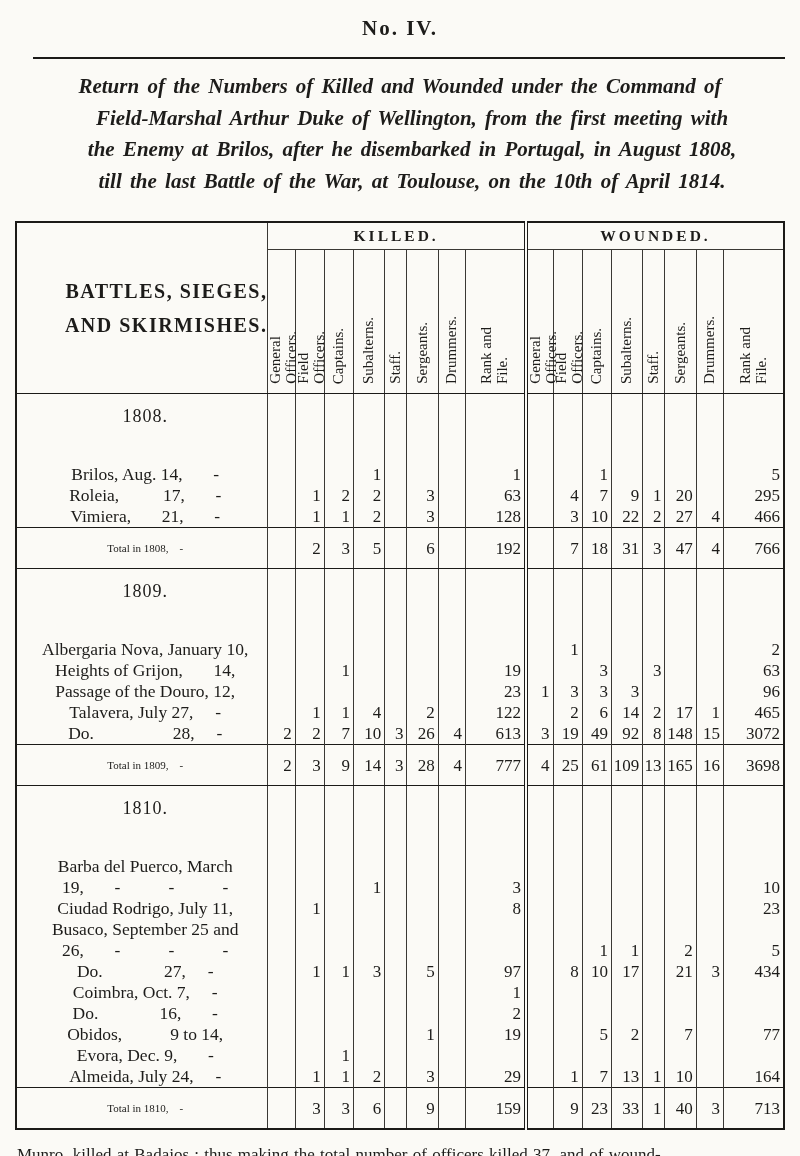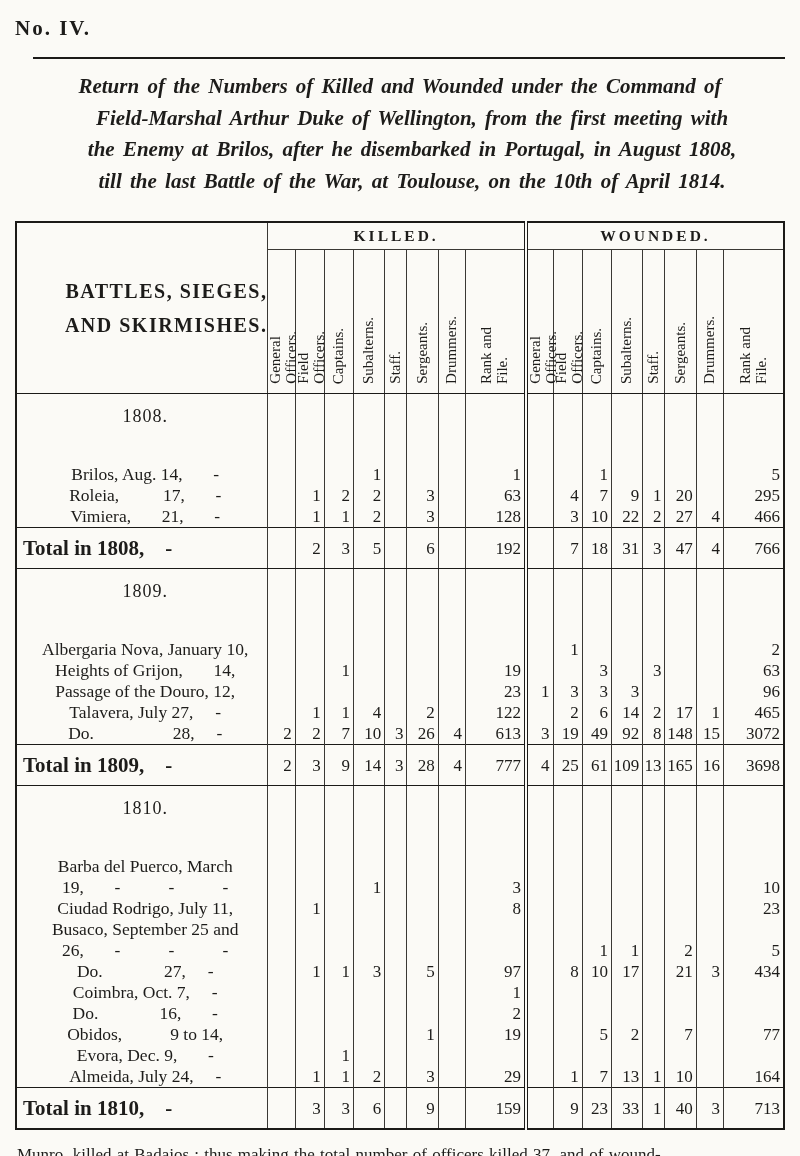"No. IV." .doc-no { text-align: none -> center }
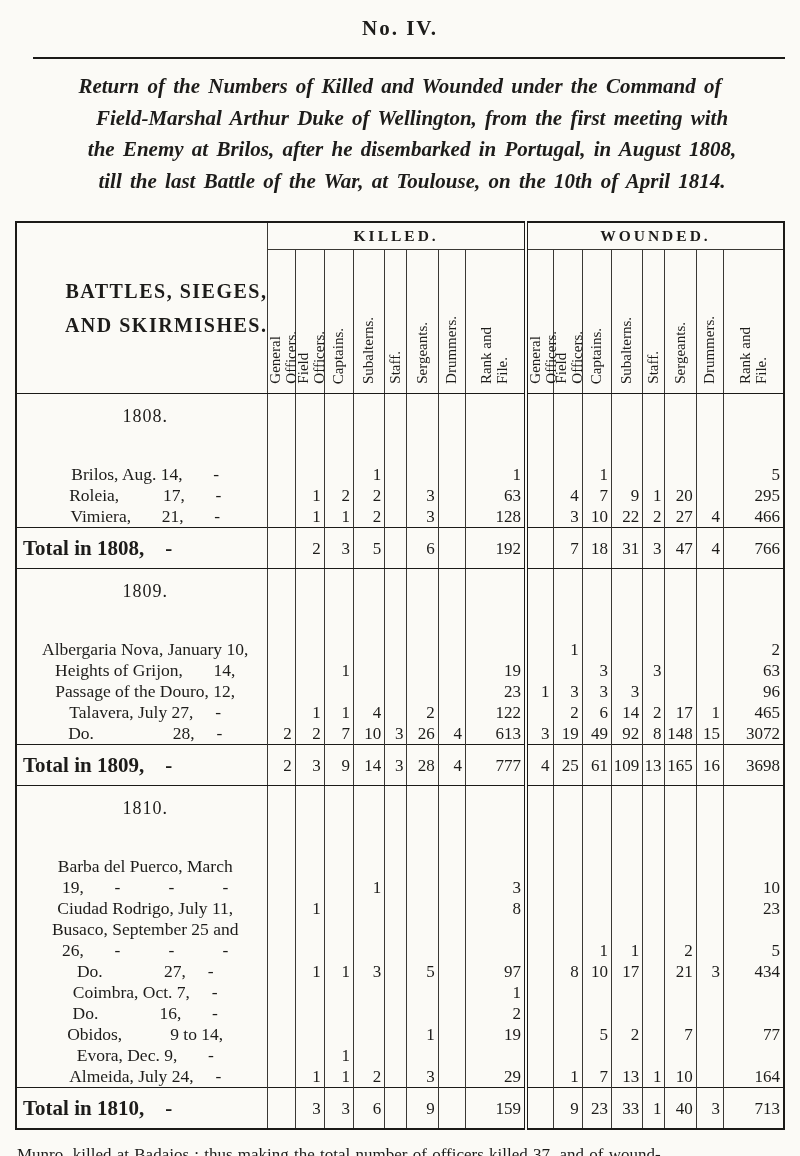"Total in 1808, -" tr.row-total td.battles { font-size: 21px -> 11px; font-weight: bold -> none; text-align: left -> center }
